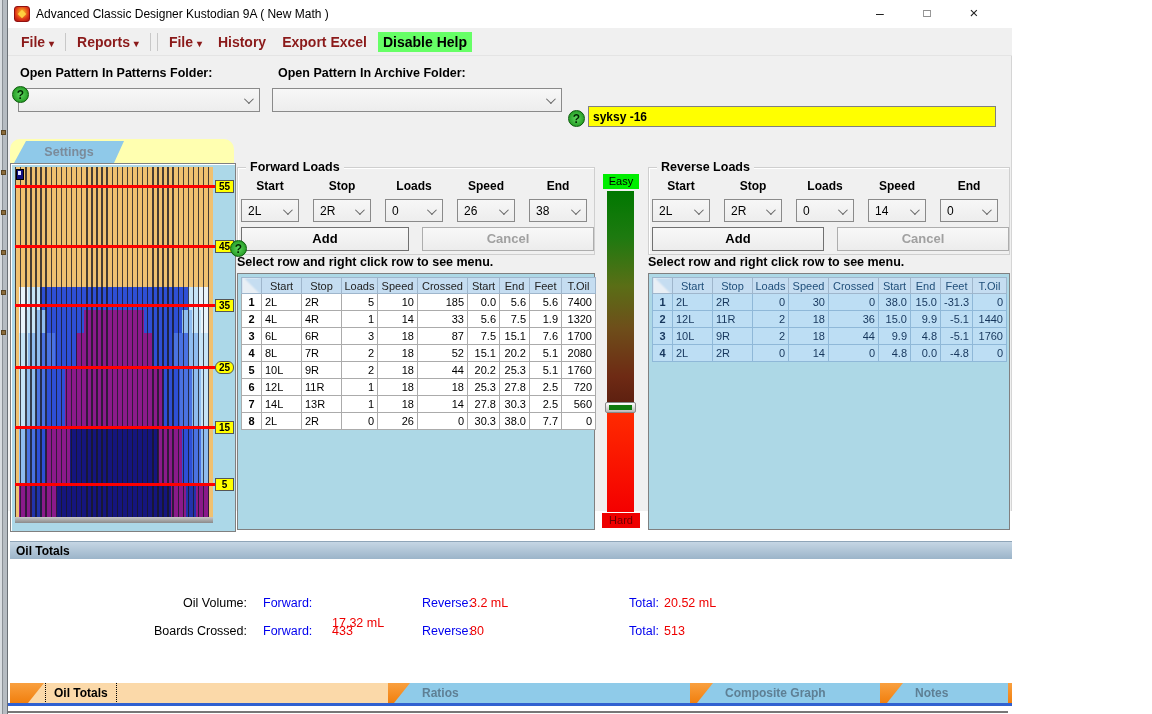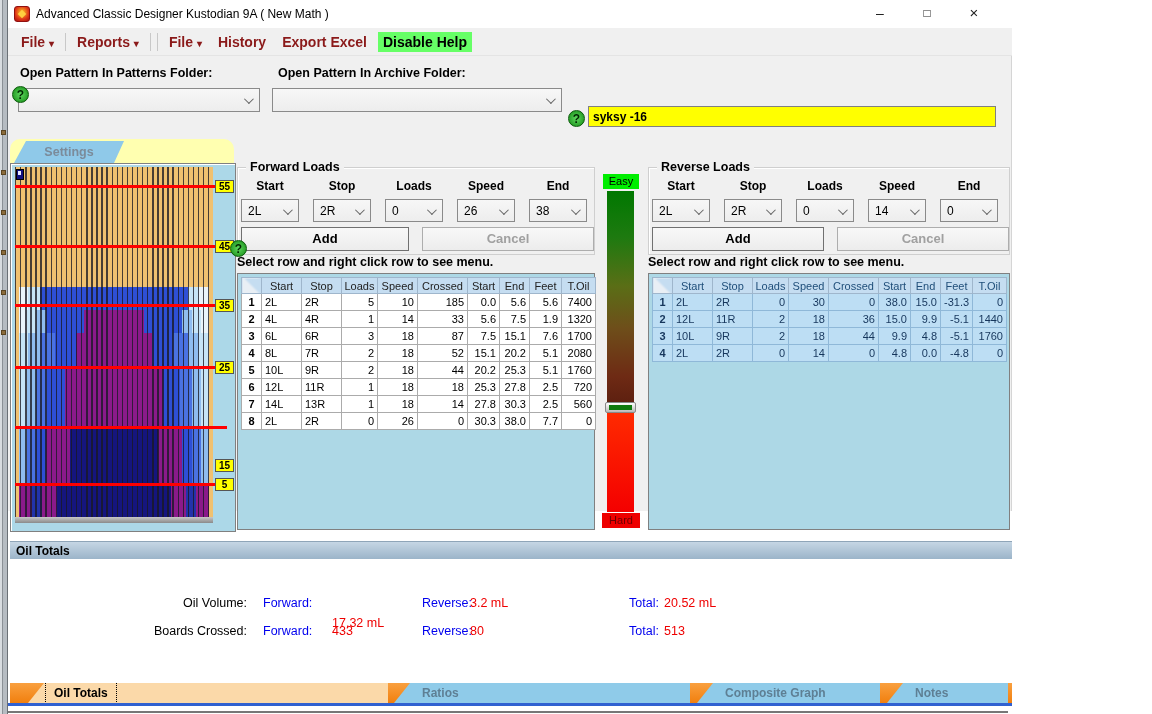"25" div.dist-label { border-radius: none -> 6px }
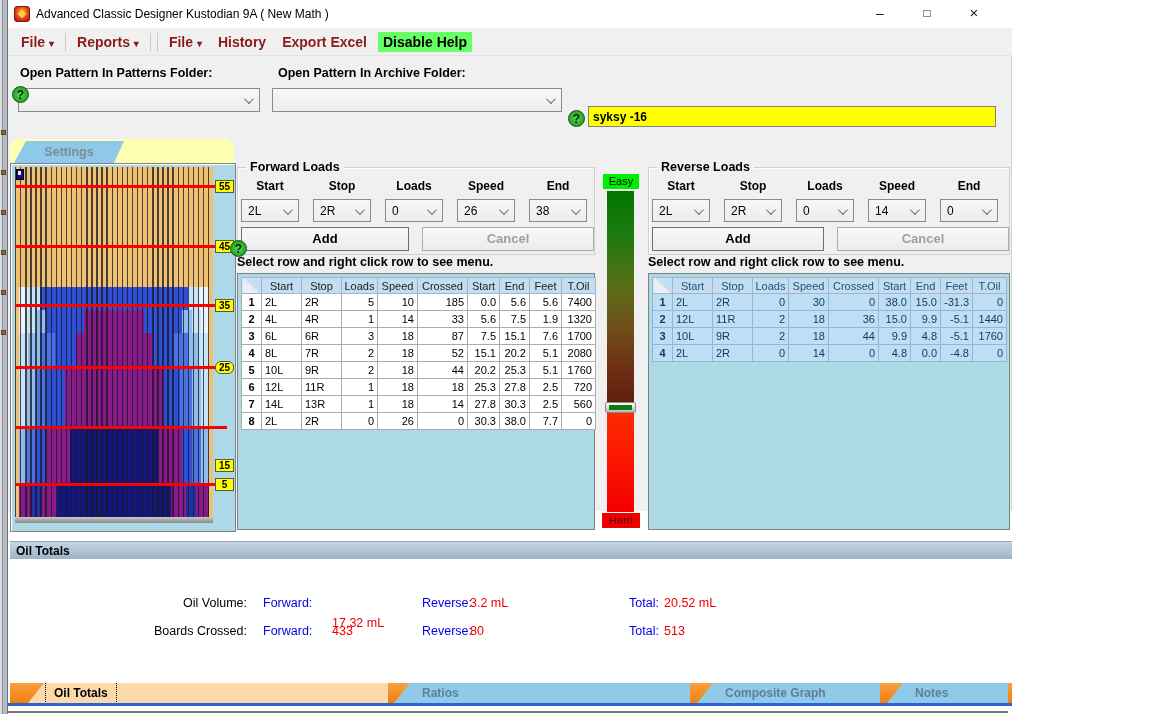"15" div.dist-label { margin-top: 38px -> none }
